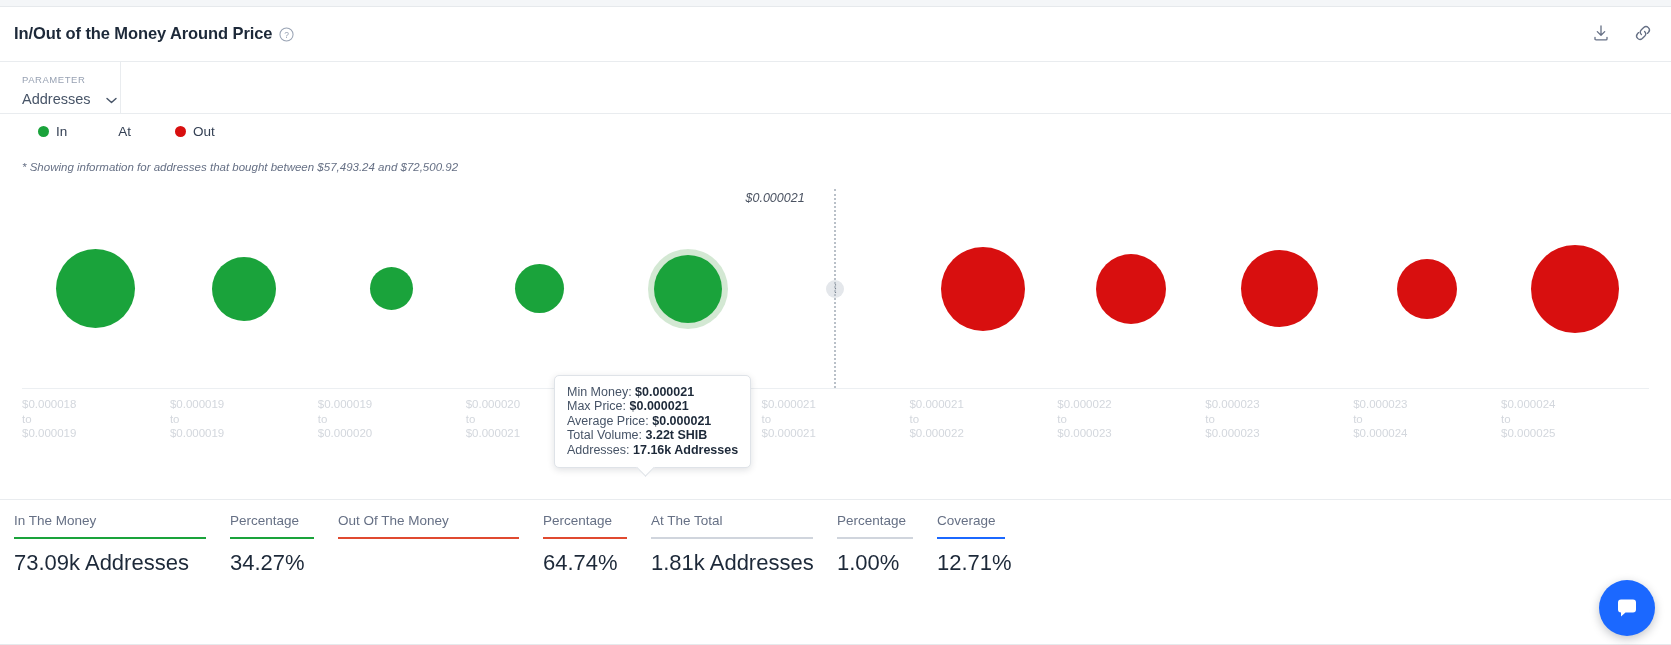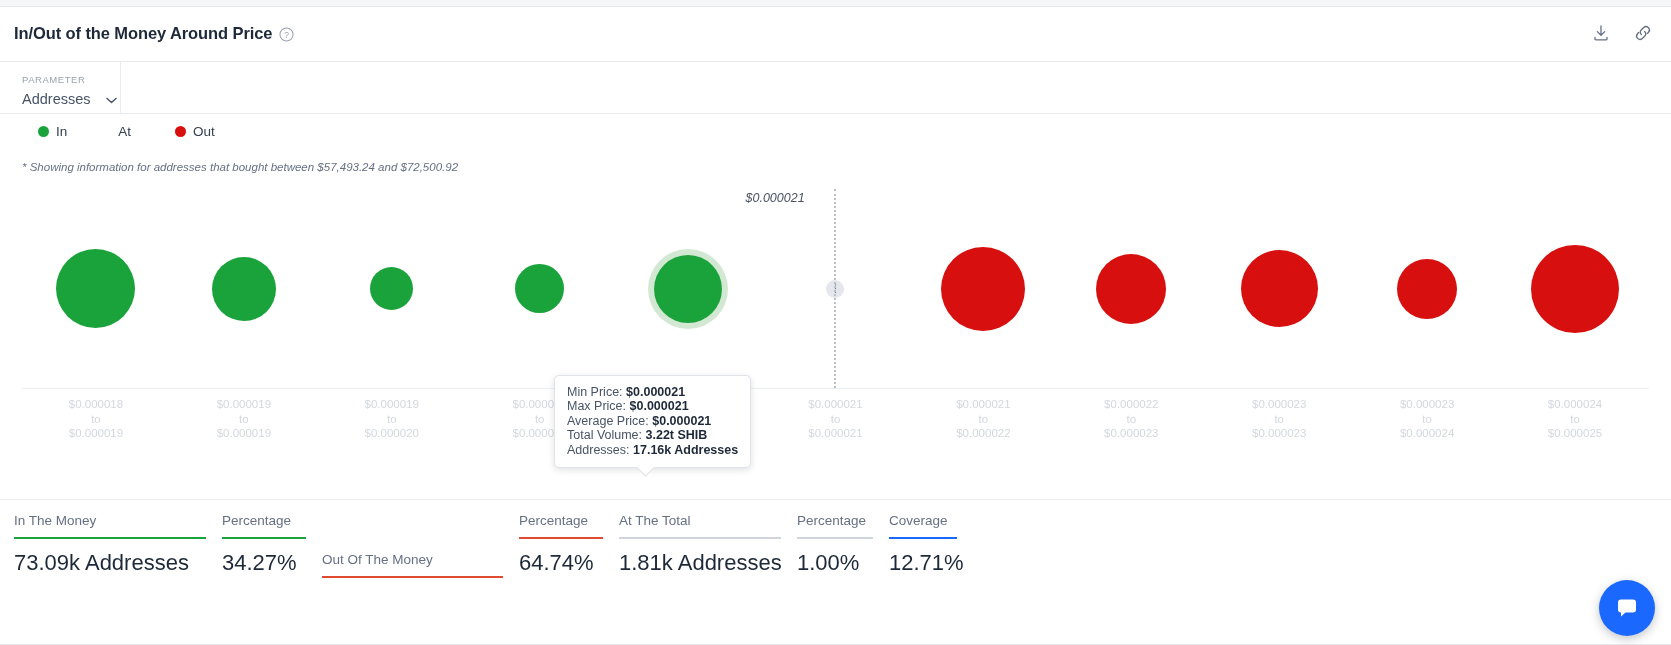"Min Price:" span { text: Price -> Money }
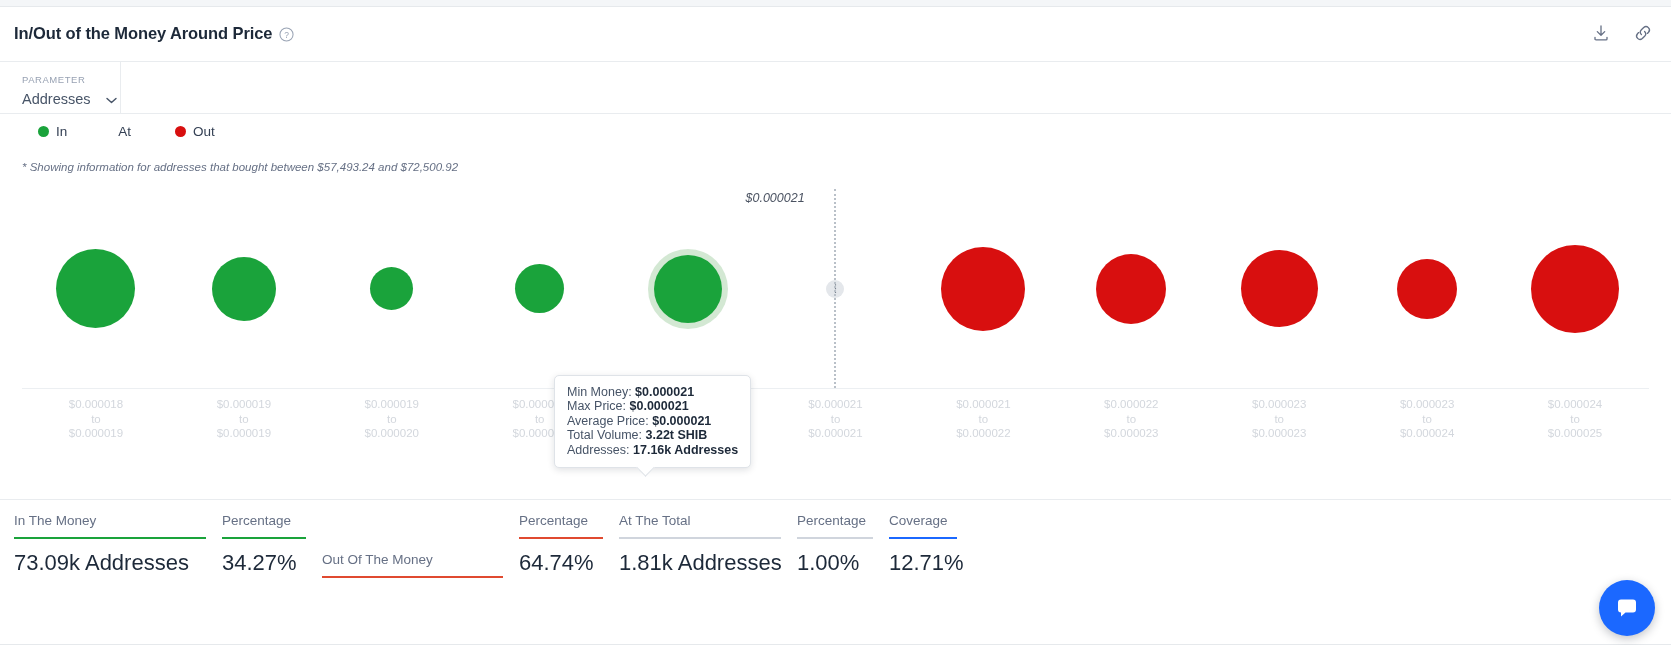"$0.000018" .xlabel { text-align: center -> left }
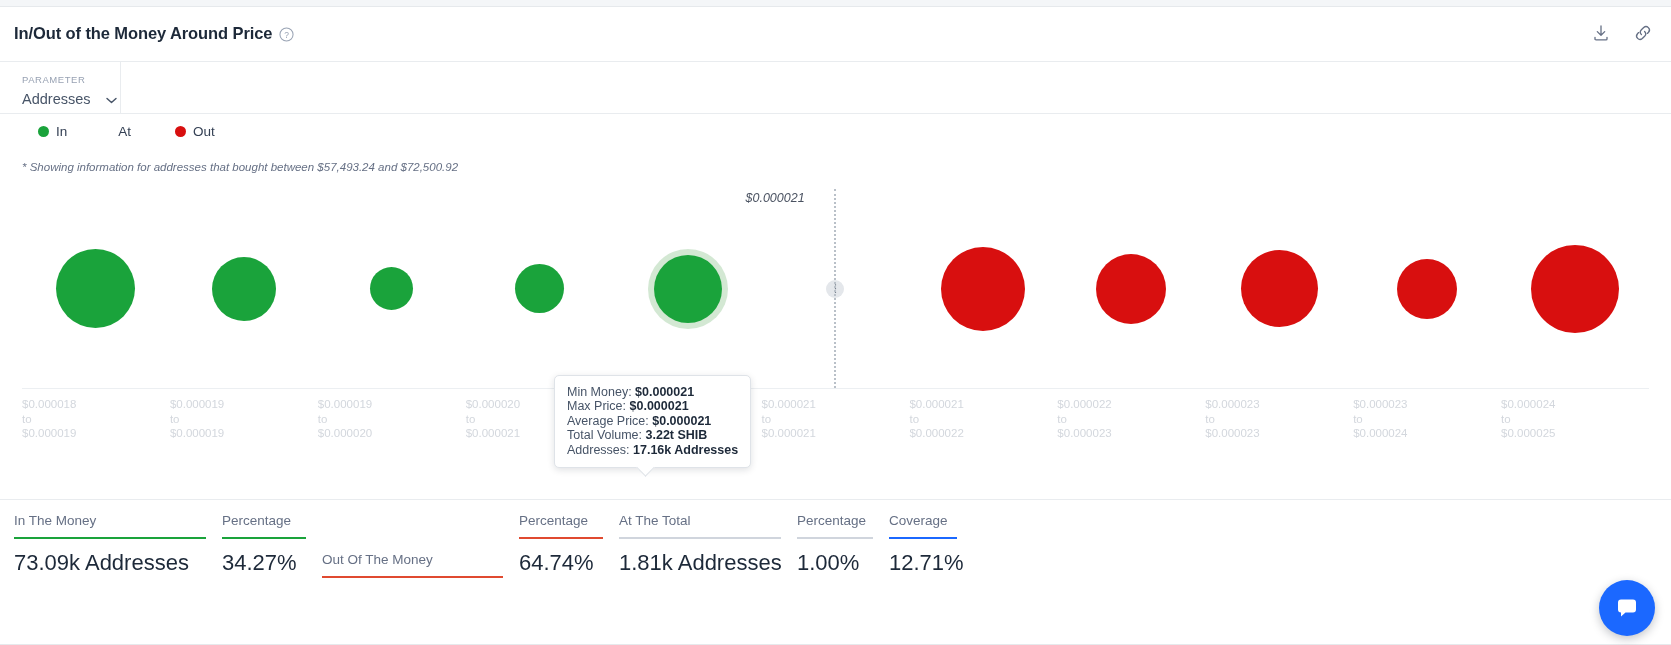"In The Money" .stats { align-items: flex-end -> none; gap: 4px -> 12px }
